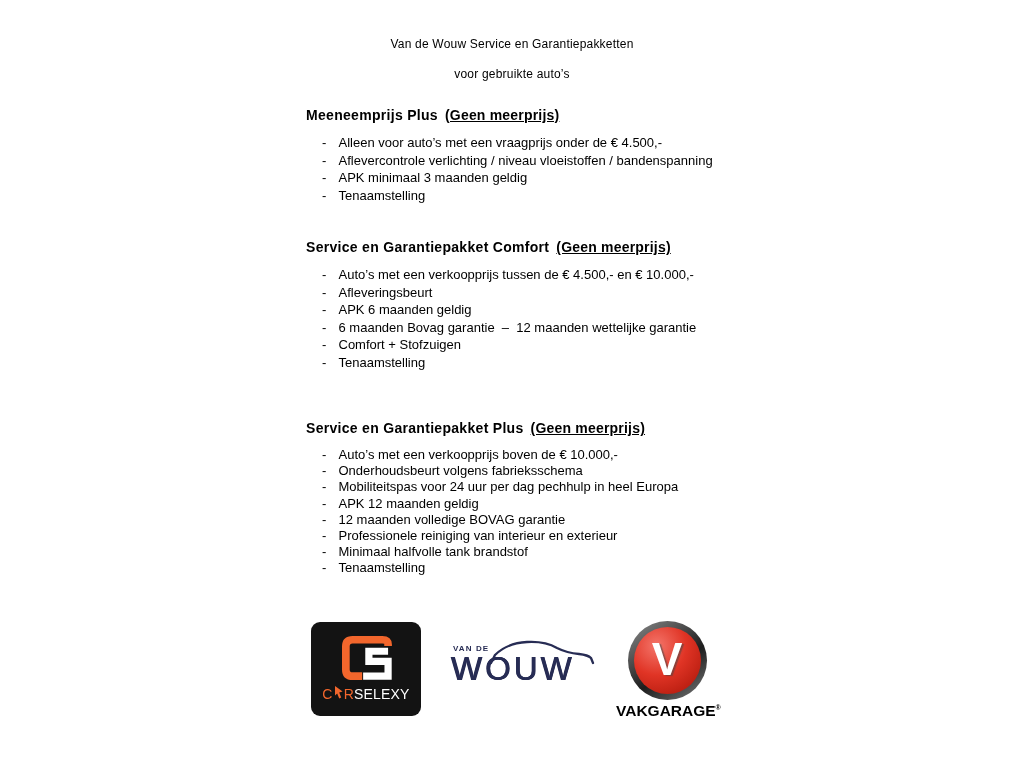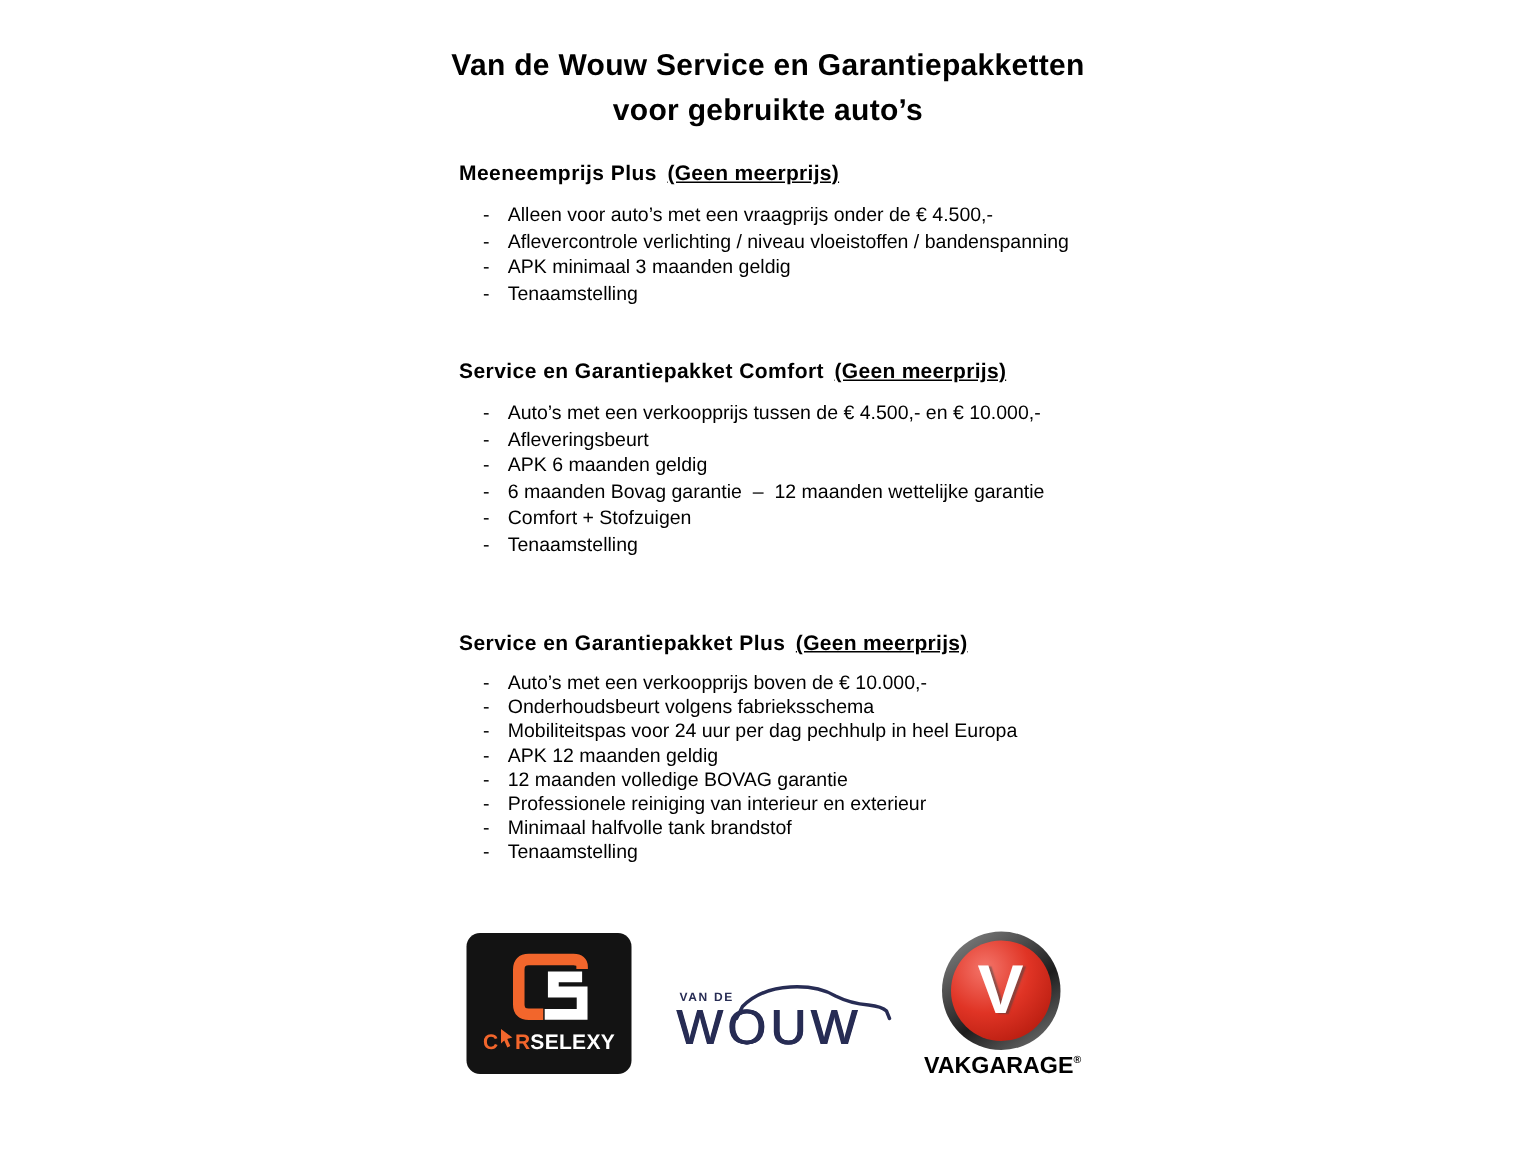"Van de Wouw Service en" .title-line { font-size: 20px -> 12px; font-weight: bold -> normal }
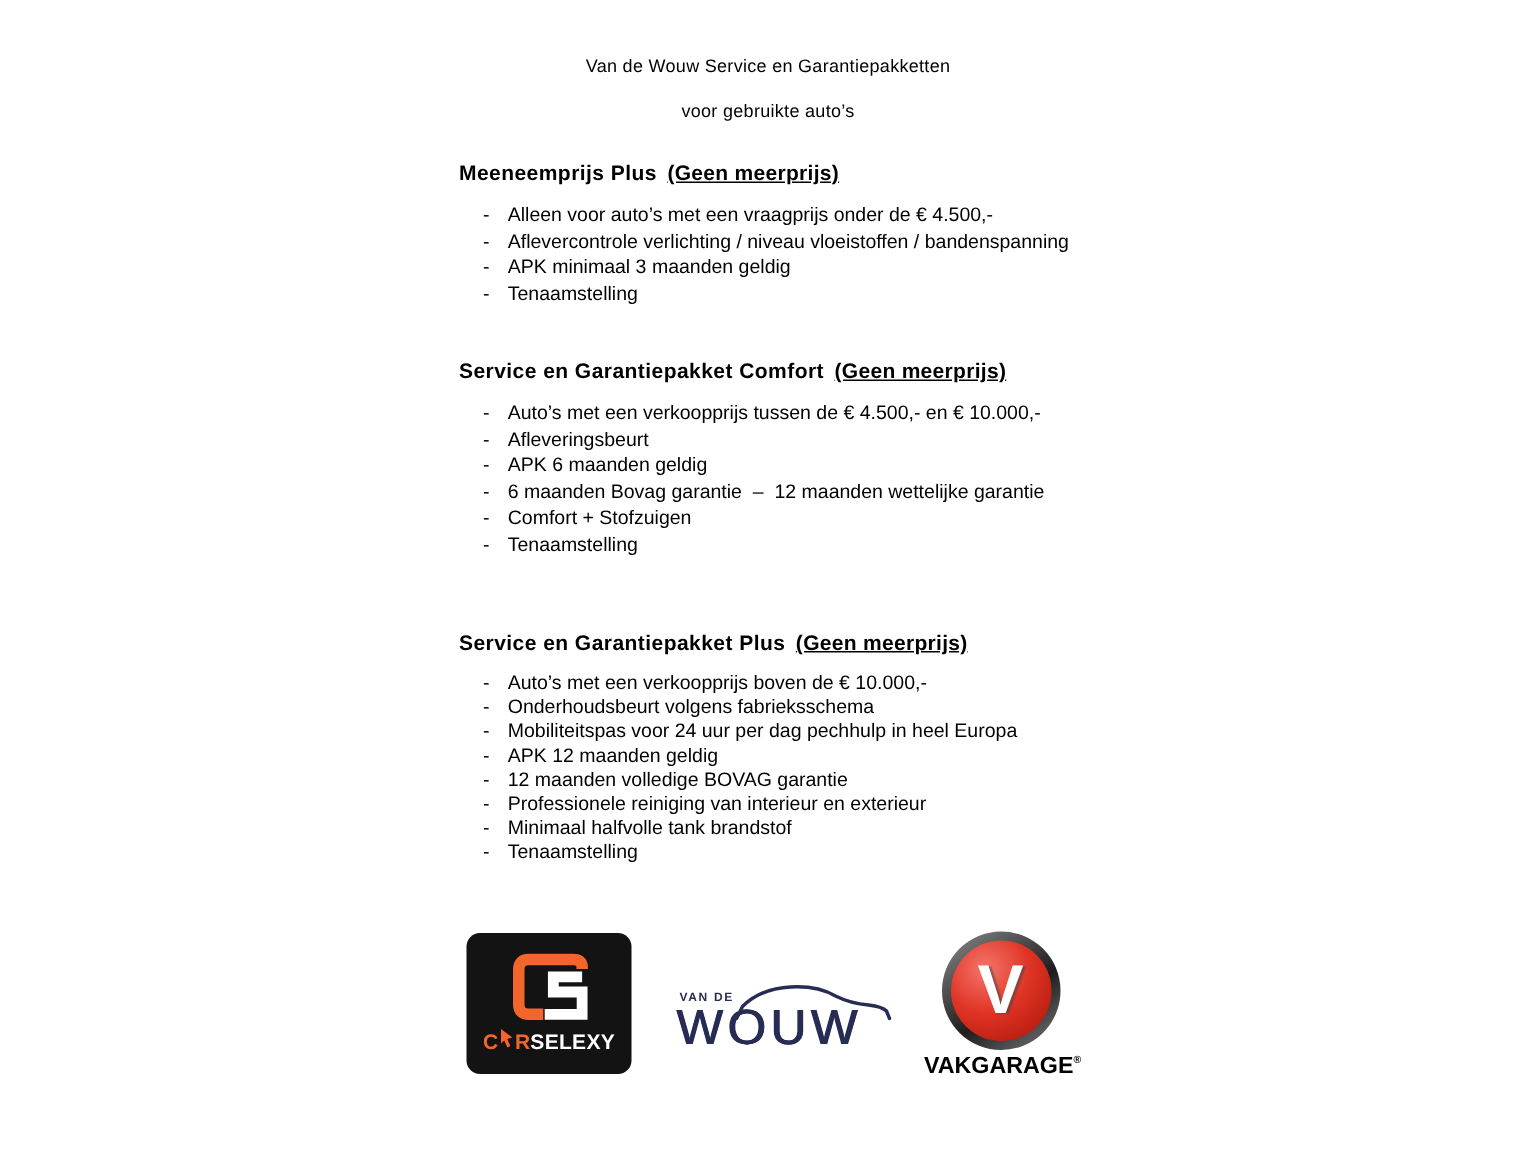"VAN DE" .logo-wouw { margin-top: 16px -> none }
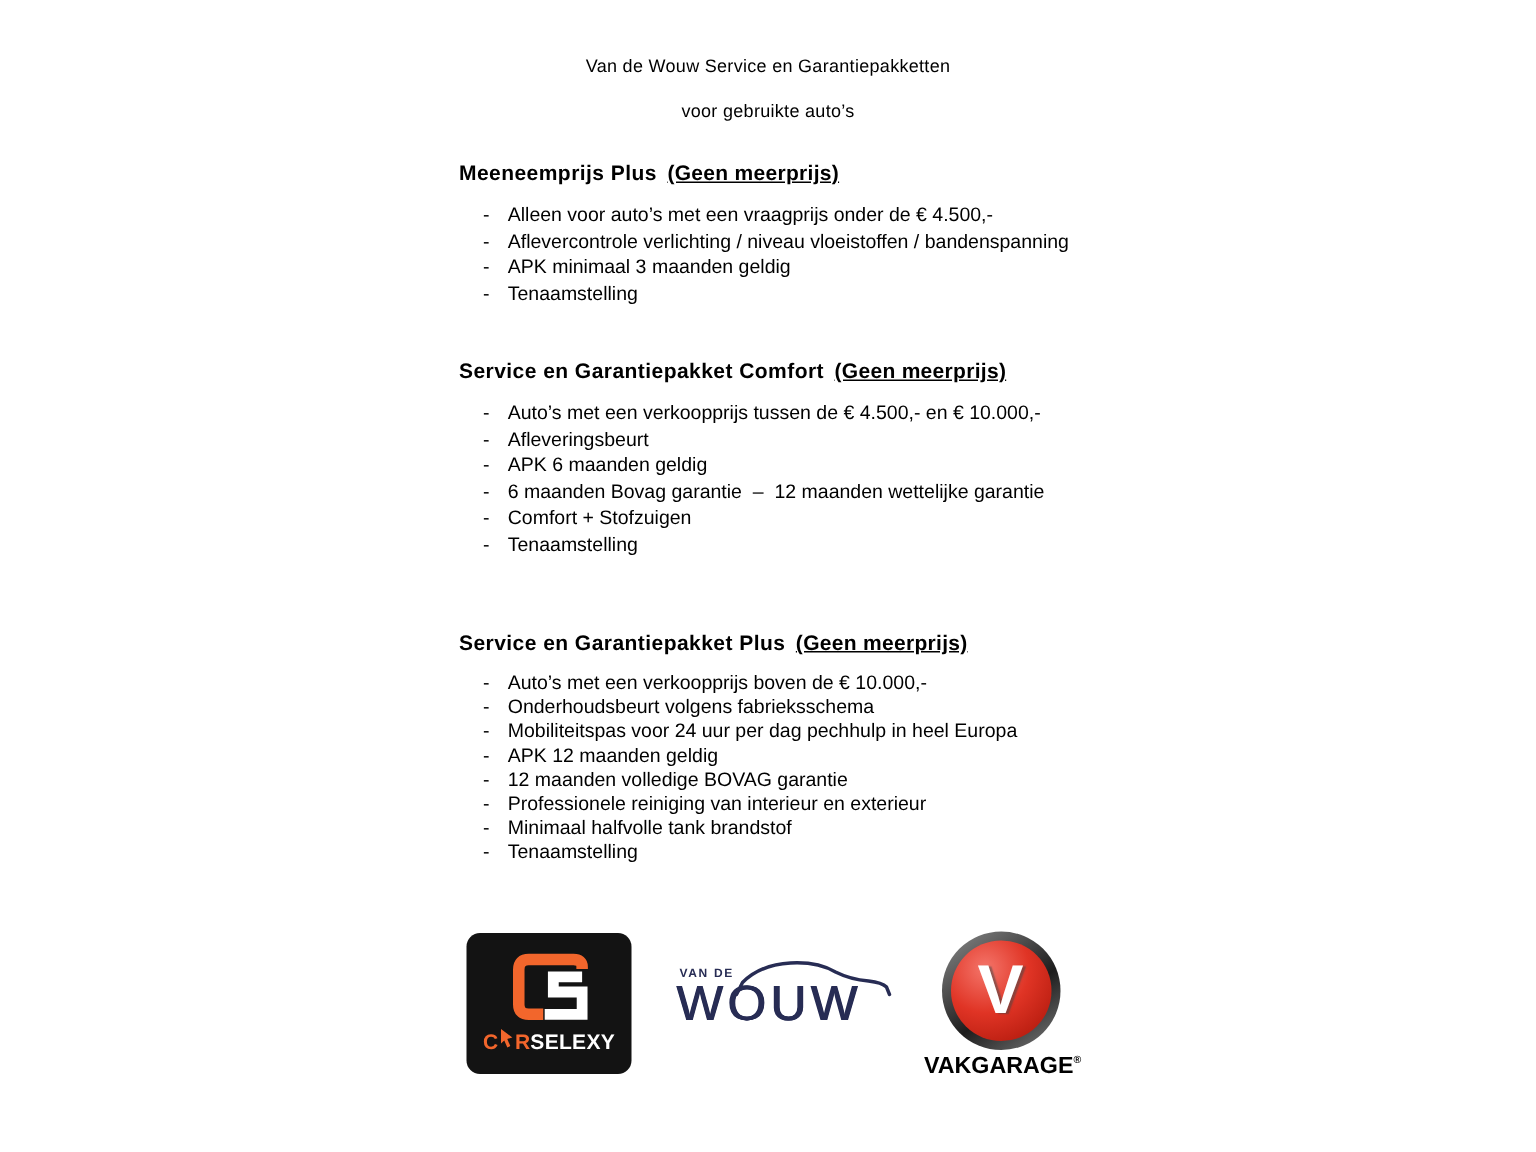"C RSELEXY" .cs-text { font-weight: bold -> normal }
